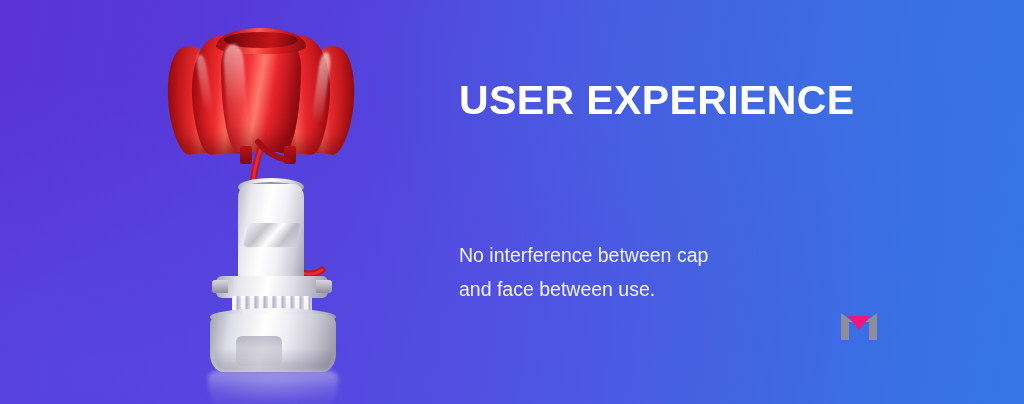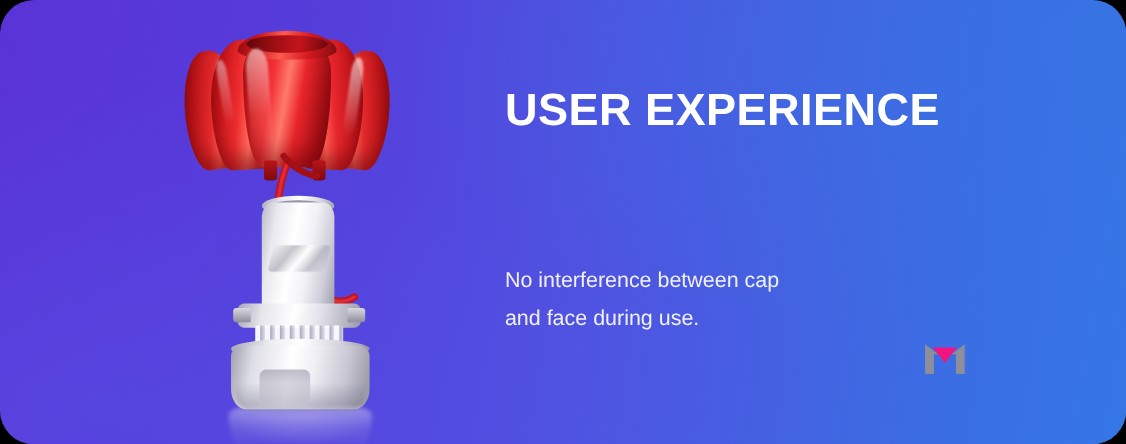"USER EXPERIENCE" #banner { border-radius: 31px -> none }
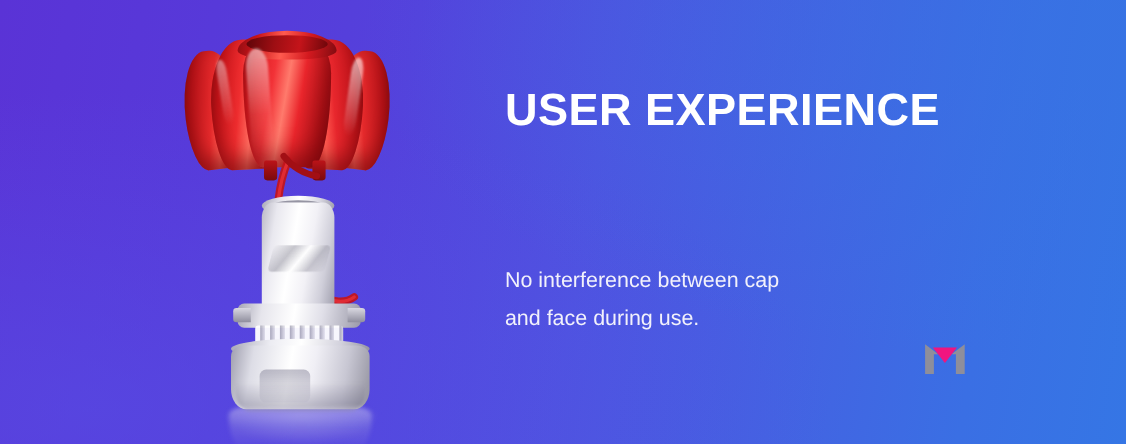"and face during use." div { text: during -> between }
